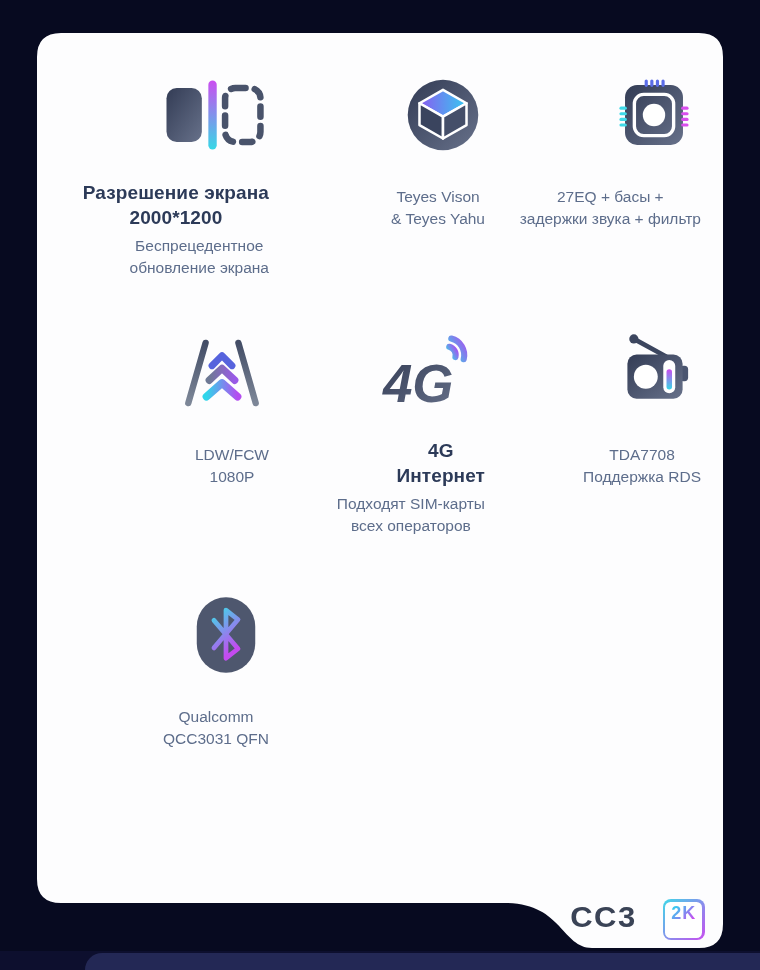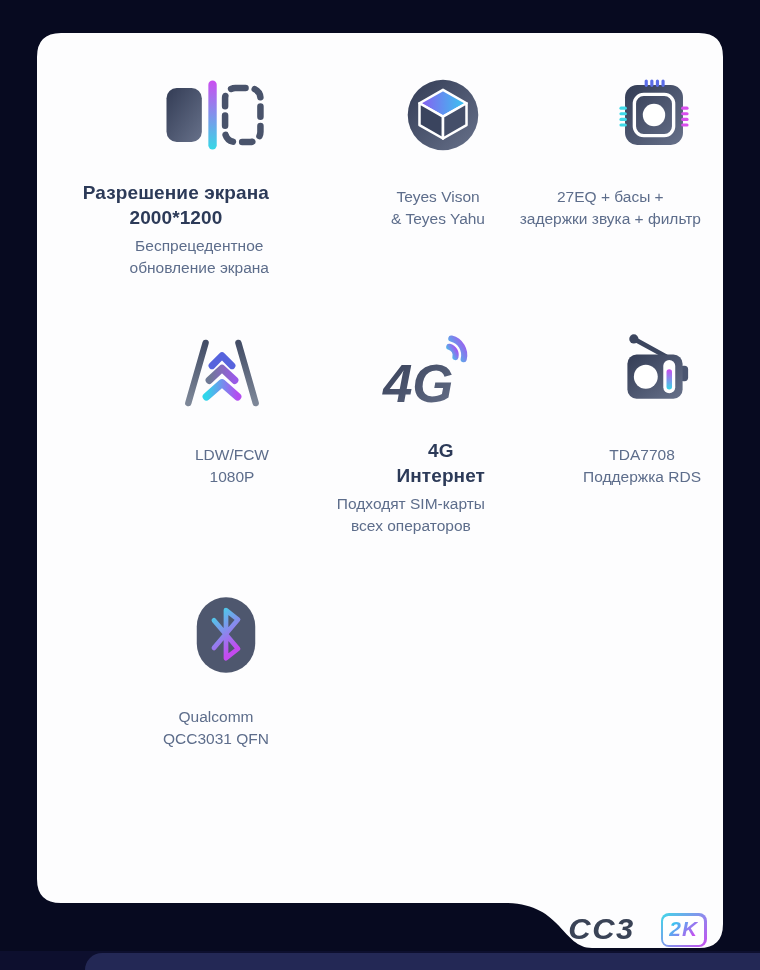"CC3" .logo { align-items: flex-end -> flex-start; font-style: italic -> none }
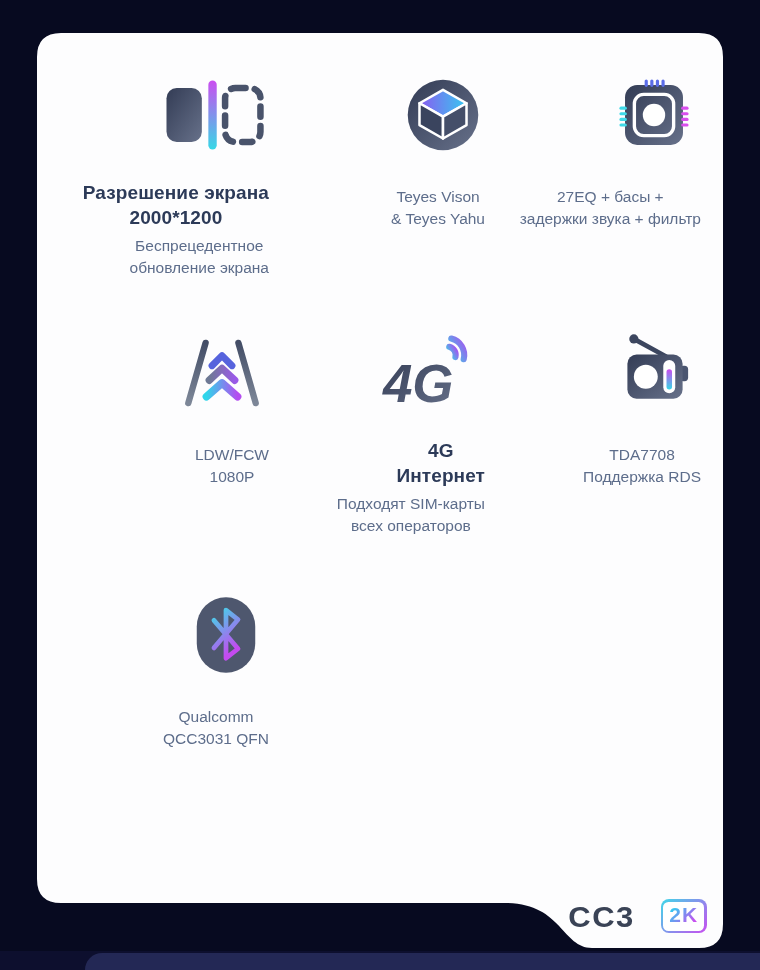"2K" .badge-inner { font-size: 21px -> 18px; padding: 1px 6px 4px -> 1px 6px 14px }
